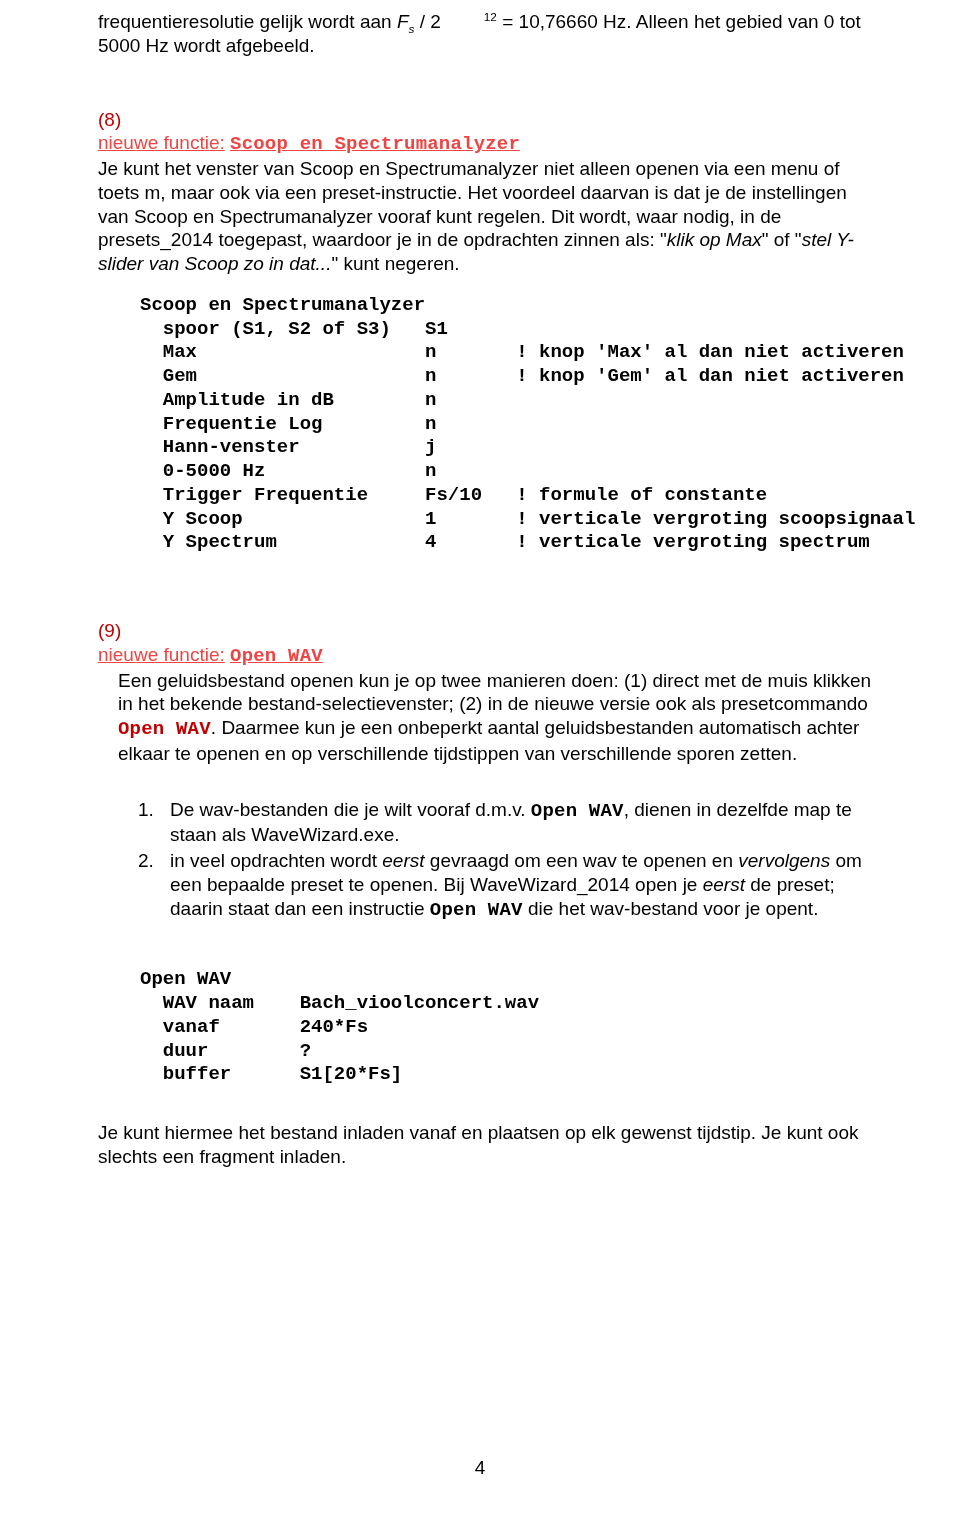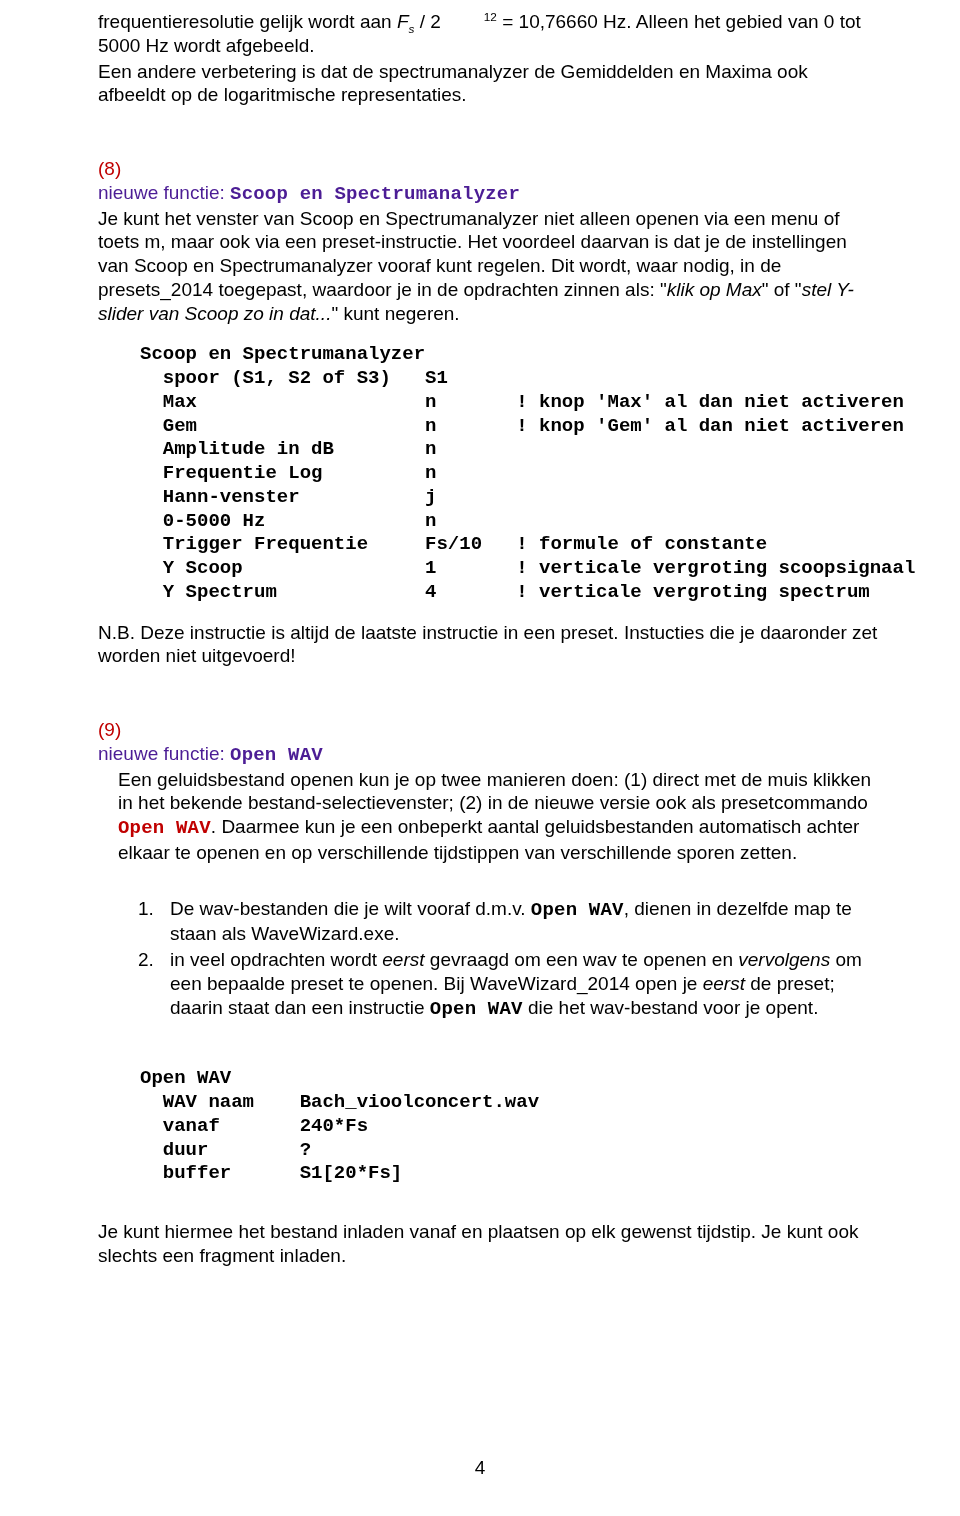"Een andere verbetering is dat" p.para { html: <p>Een andere verbetering is dat de spectrumanalyzer de Gemiddelden en Maxima ook afbeeldt op de logaritmische representaties.</p> -> none }
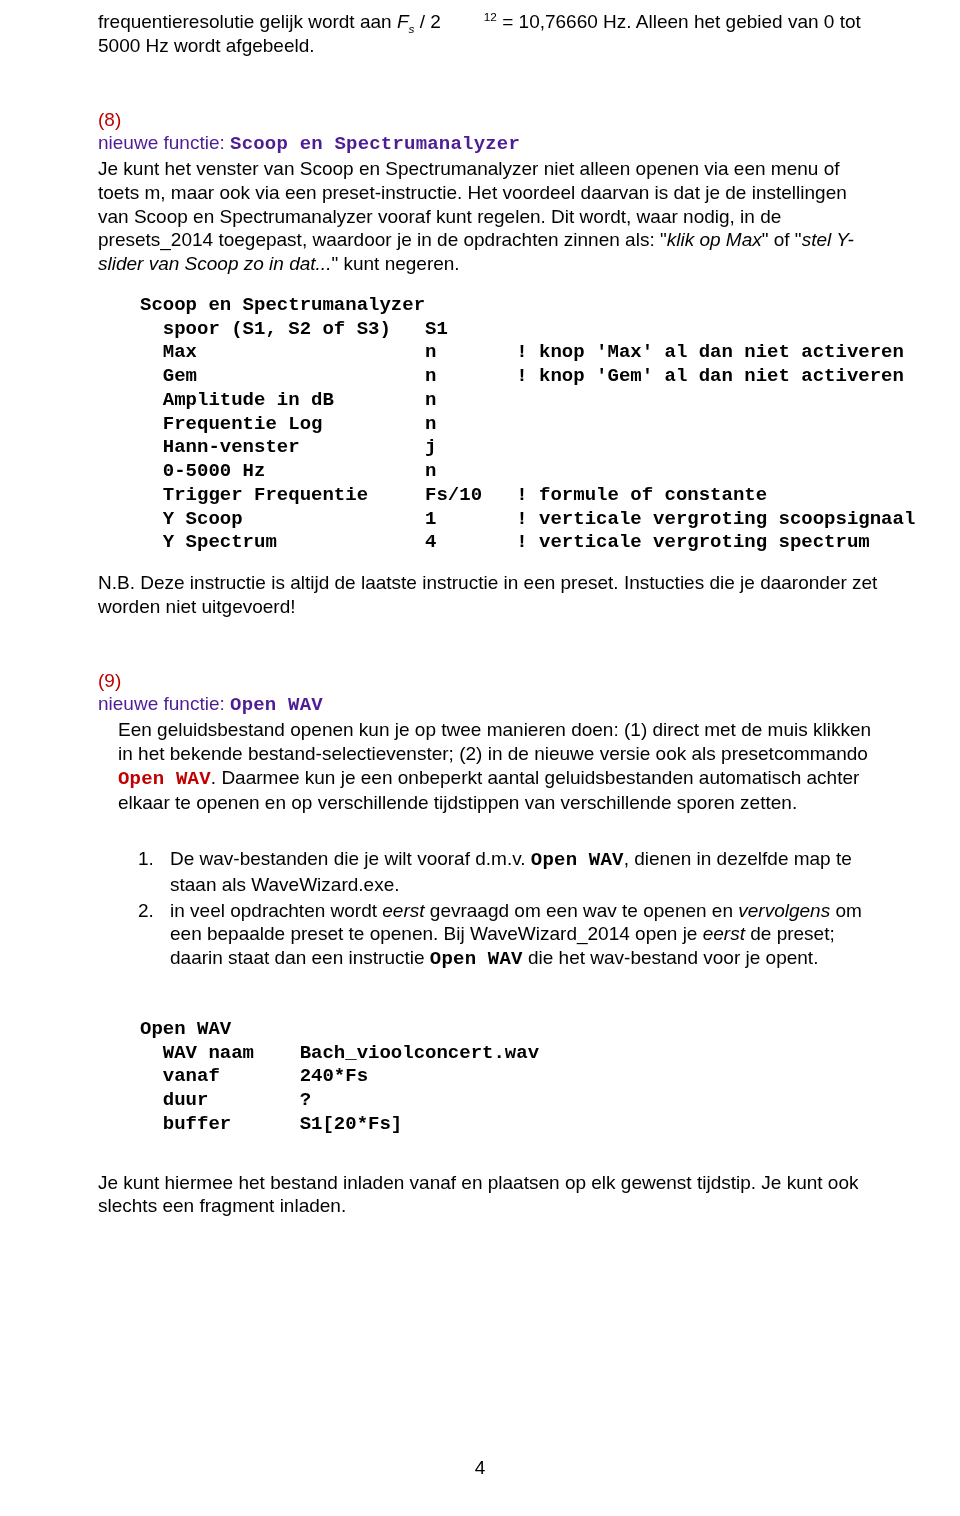"nieuwe functie:" .blue { color: #4c1d95 -> #ef4444; text-decoration: none -> underline }
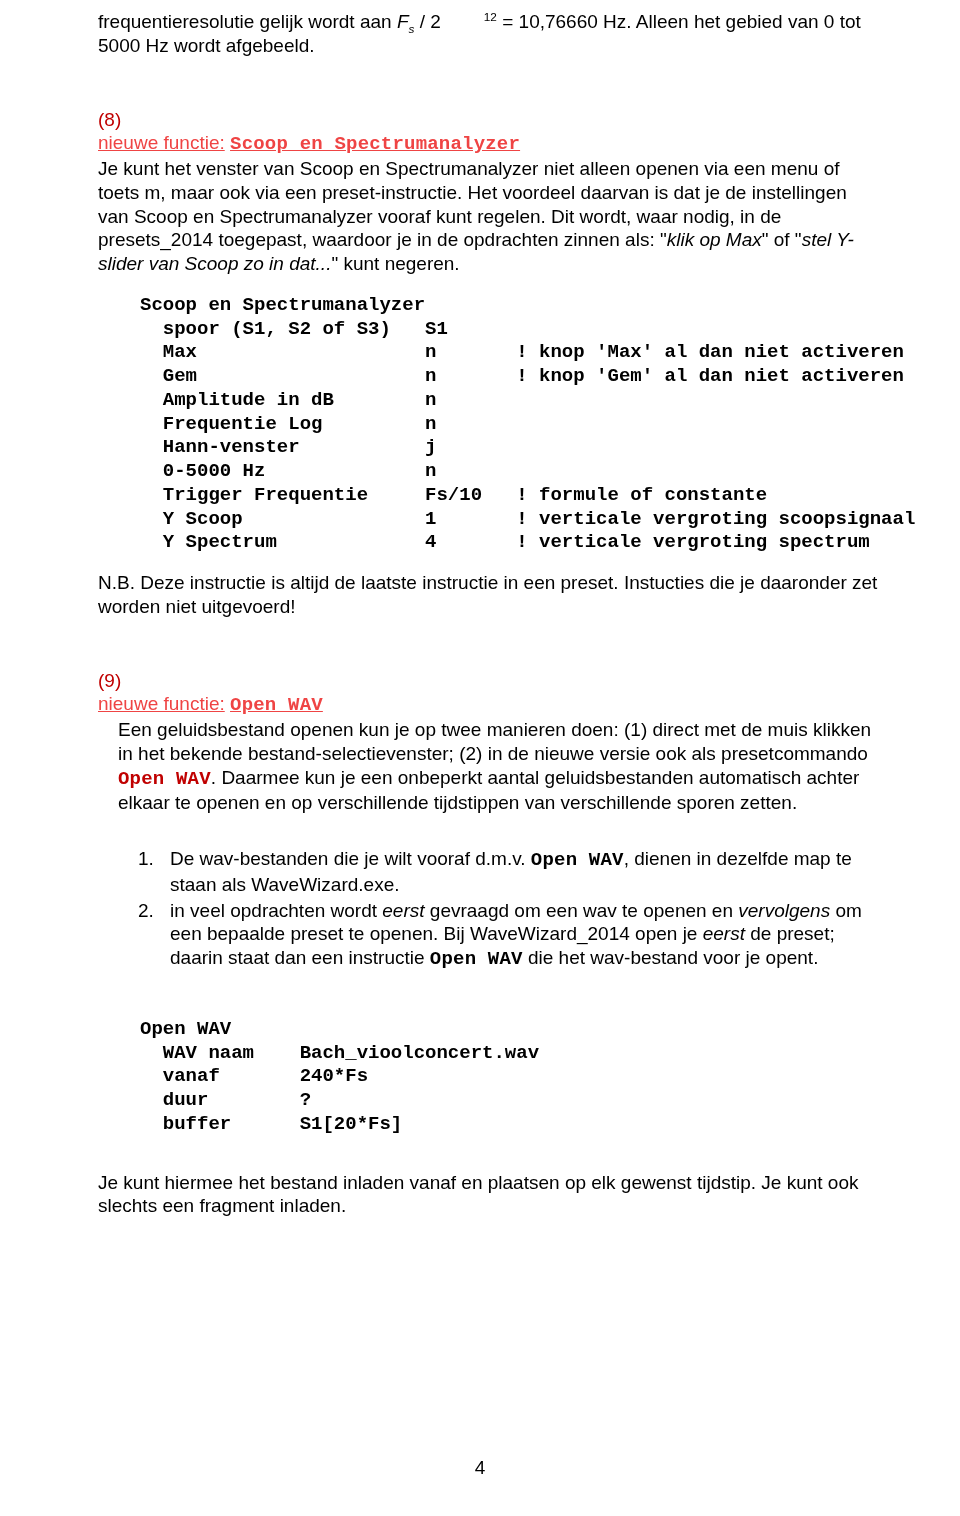"N.B. Deze instructie is altijd" p.para { html: <p> <span>N.B.</span><span> Deze instructie is altijd de laatste instructie in een preset. Instucties die je daaronder zet worden niet uitgevoerd!</span> </p> -> none }
